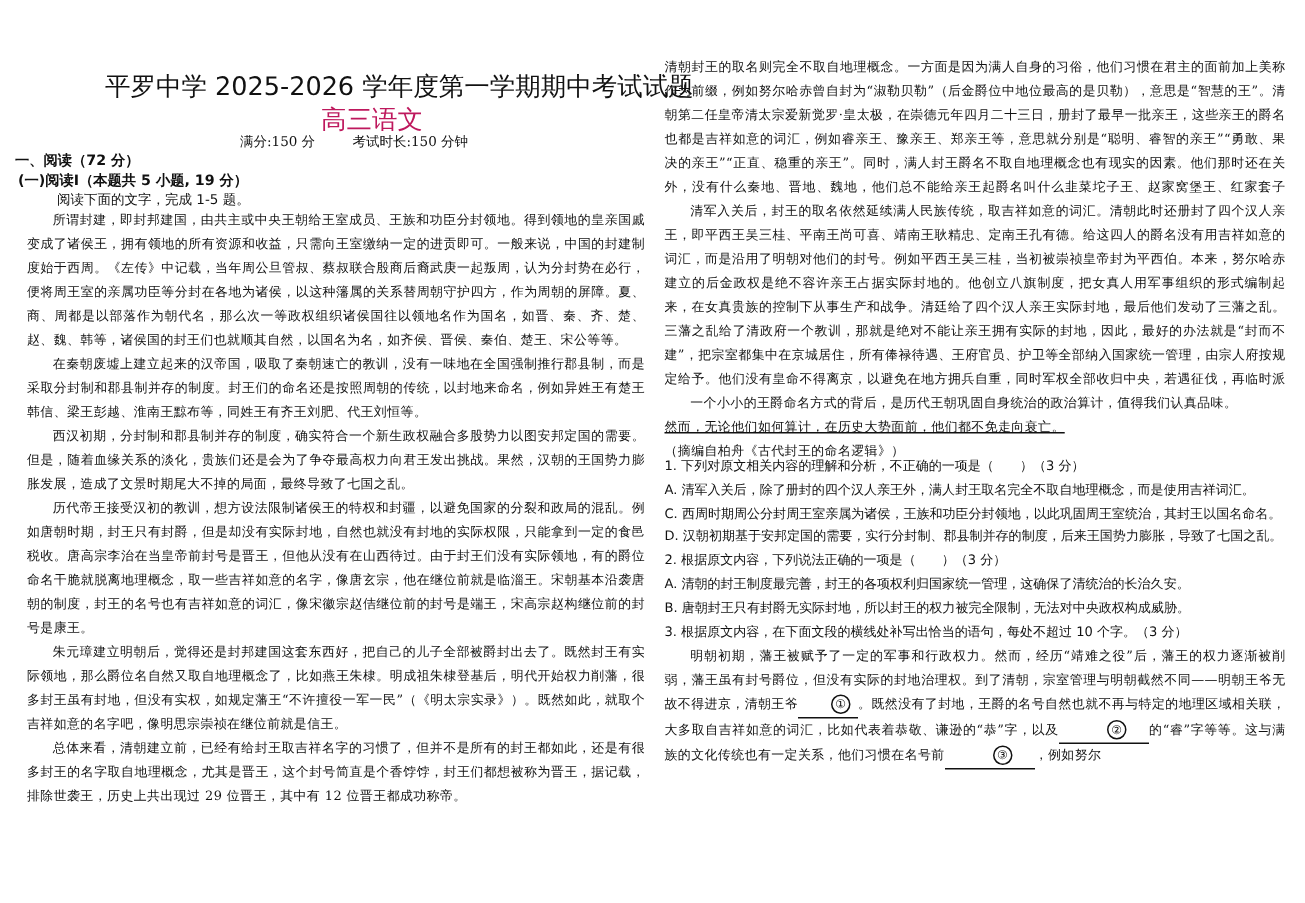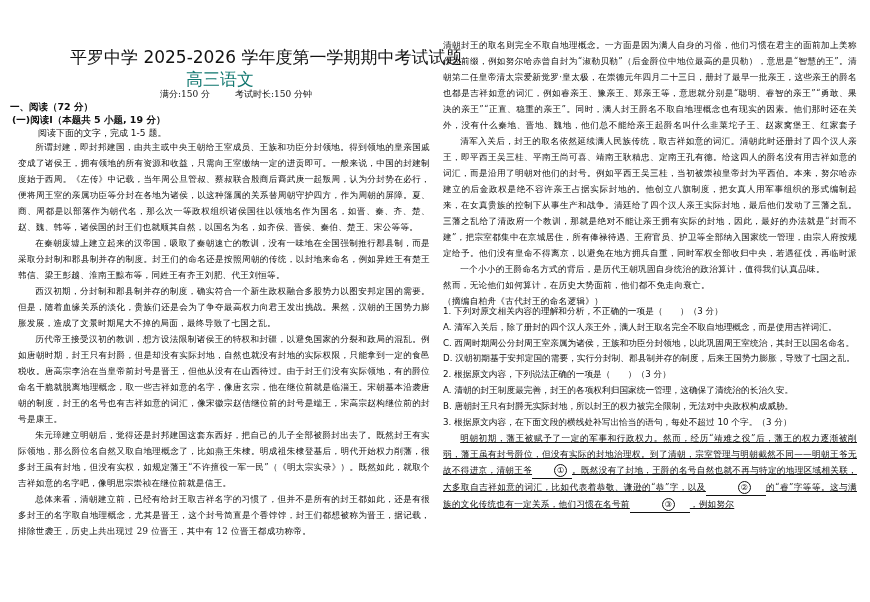"高三语文" .subtitle { color: #0f766e -> #be185d; left: 186px -> 214px }
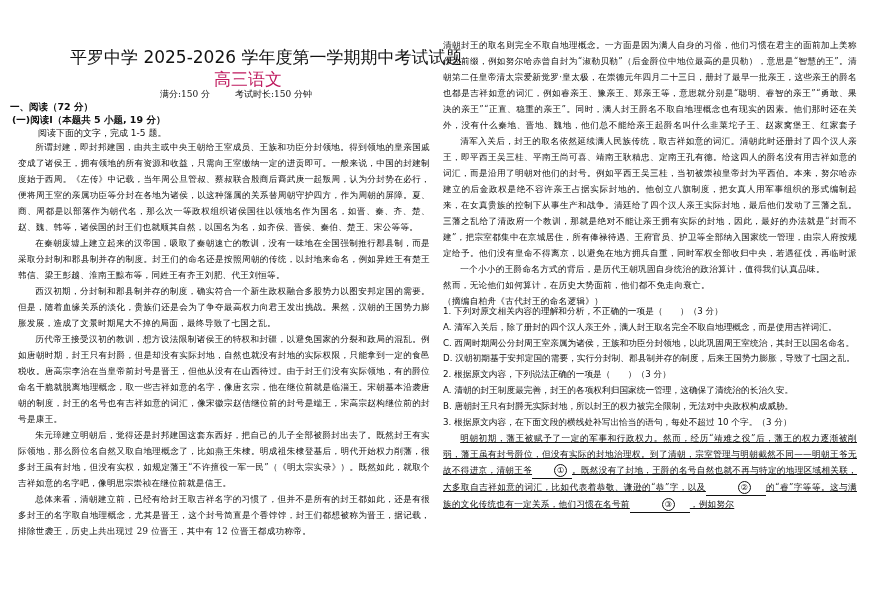"然而，无论他们如何算计，在历史大势面前，他们都不免走向衰亡。" .underline { text-decoration: none -> underline }
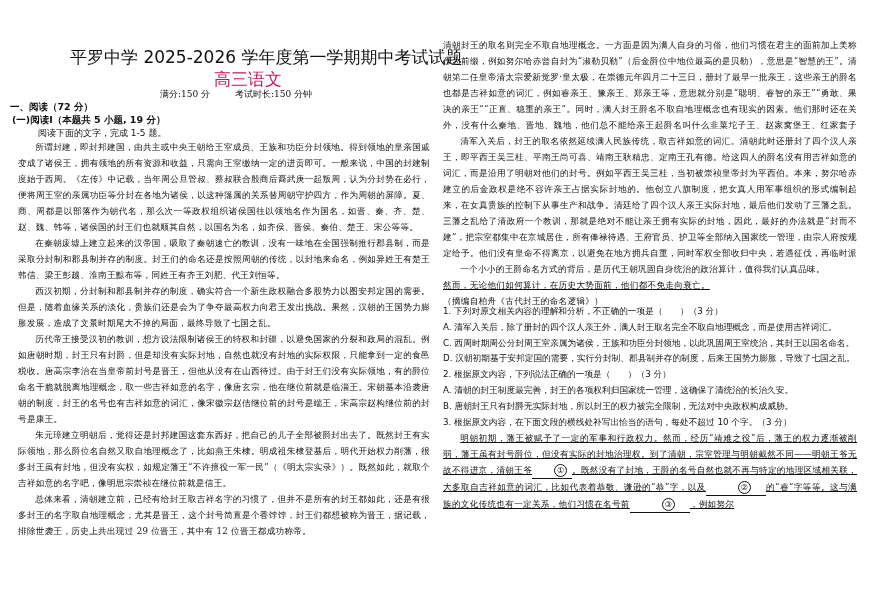"明朝初期，藩王被赋予了一定的军事和行政权力。然而，经历“靖难之役”后，藩王的权力" .fill-passage { text-decoration: underline -> none }
